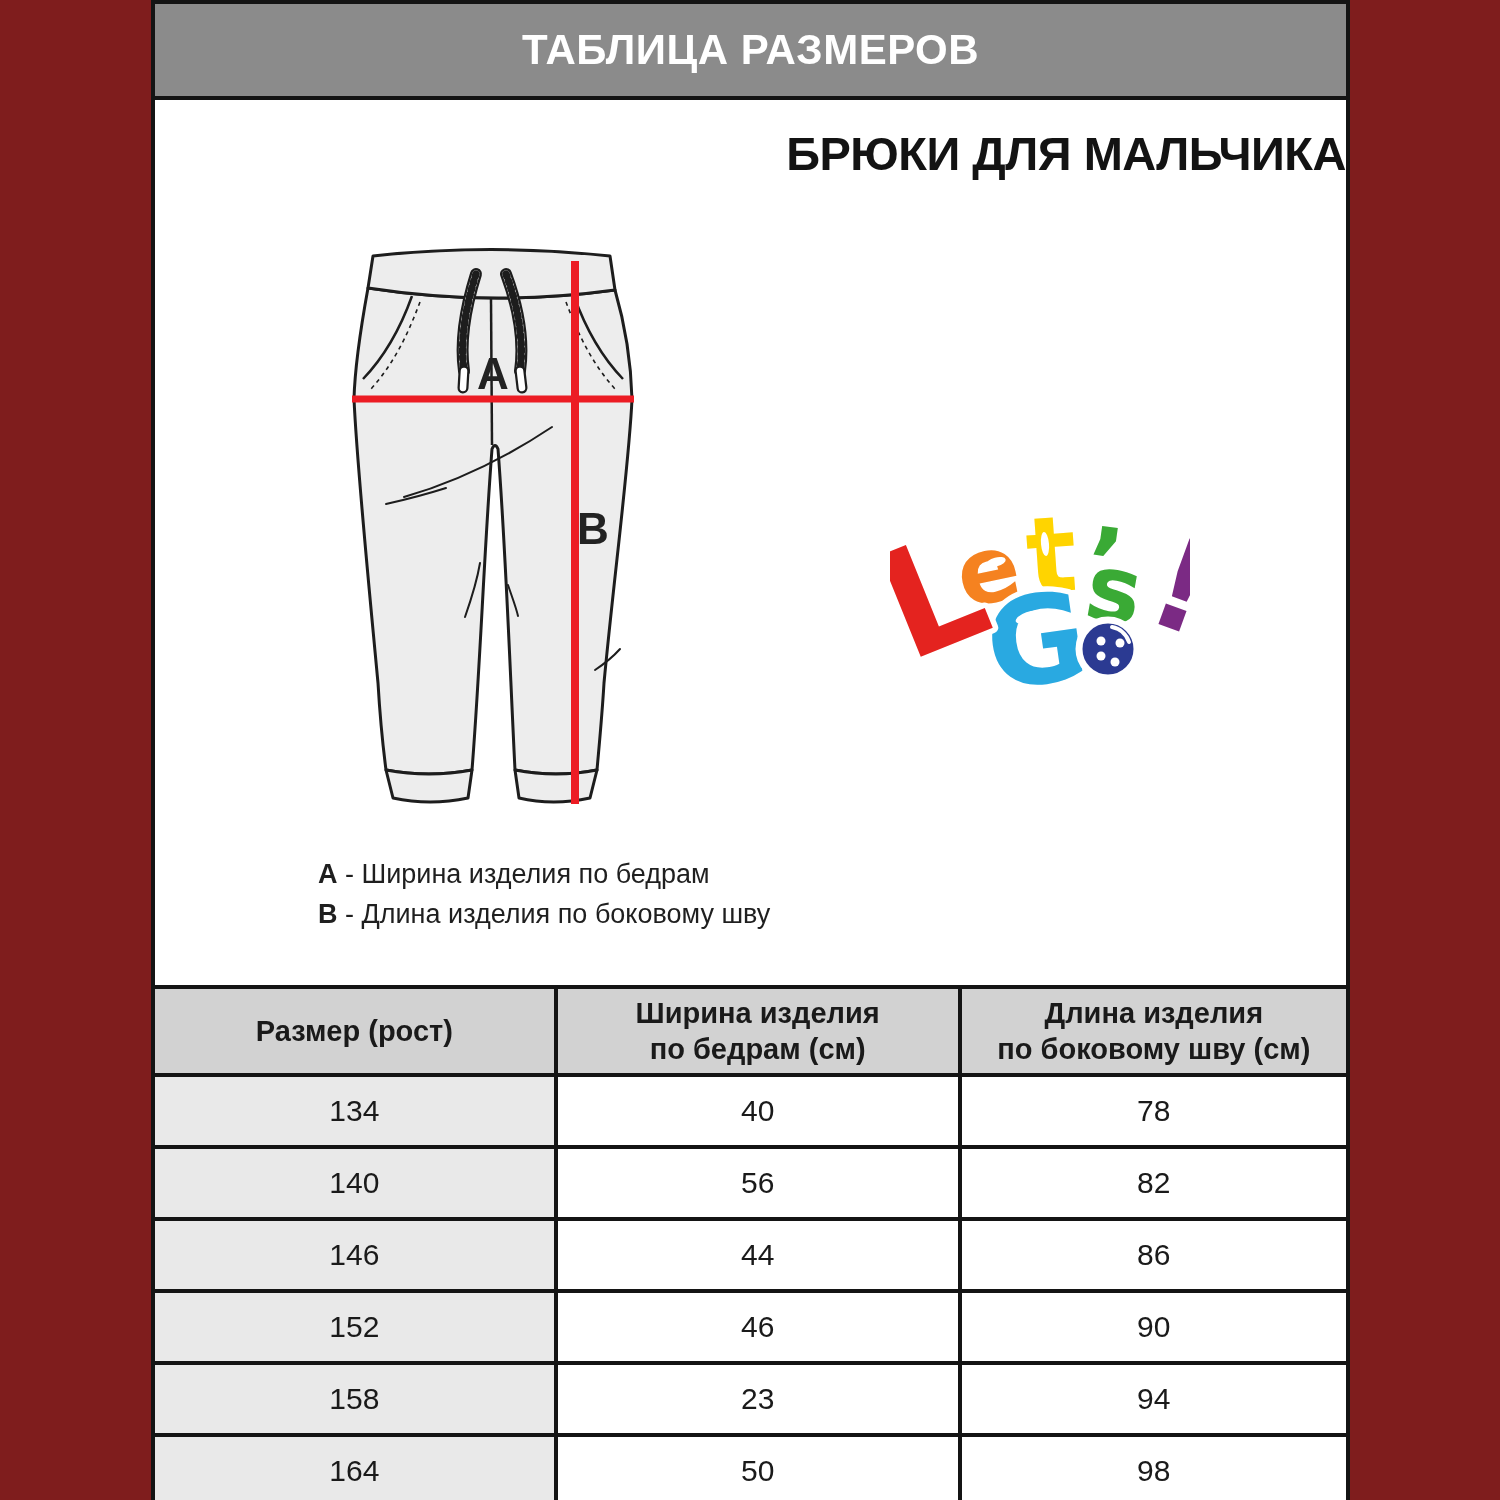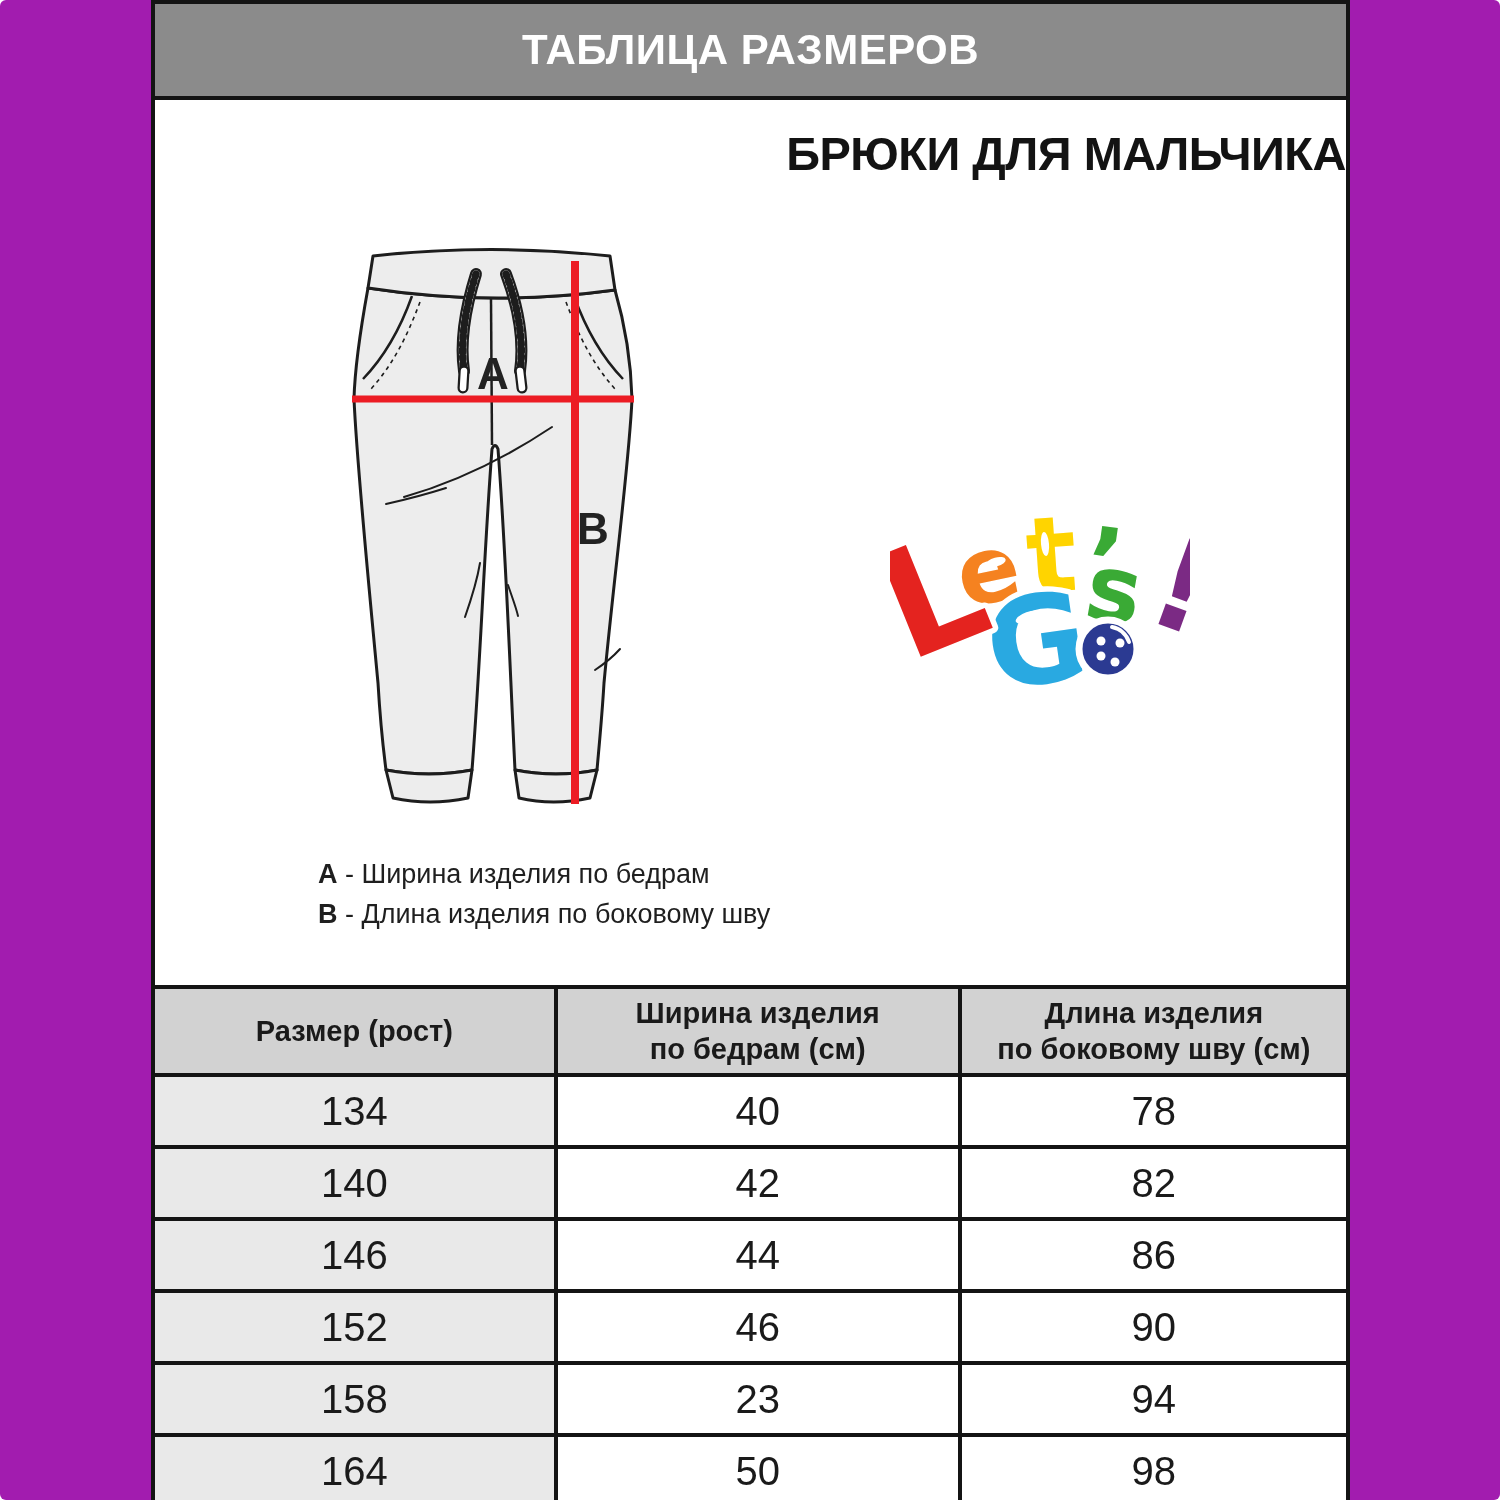"ТАБЛИЦА РАЗМЕРОВ" .page { background: #a21caf -> #7f1d1d; border-radius: 6px -> none }
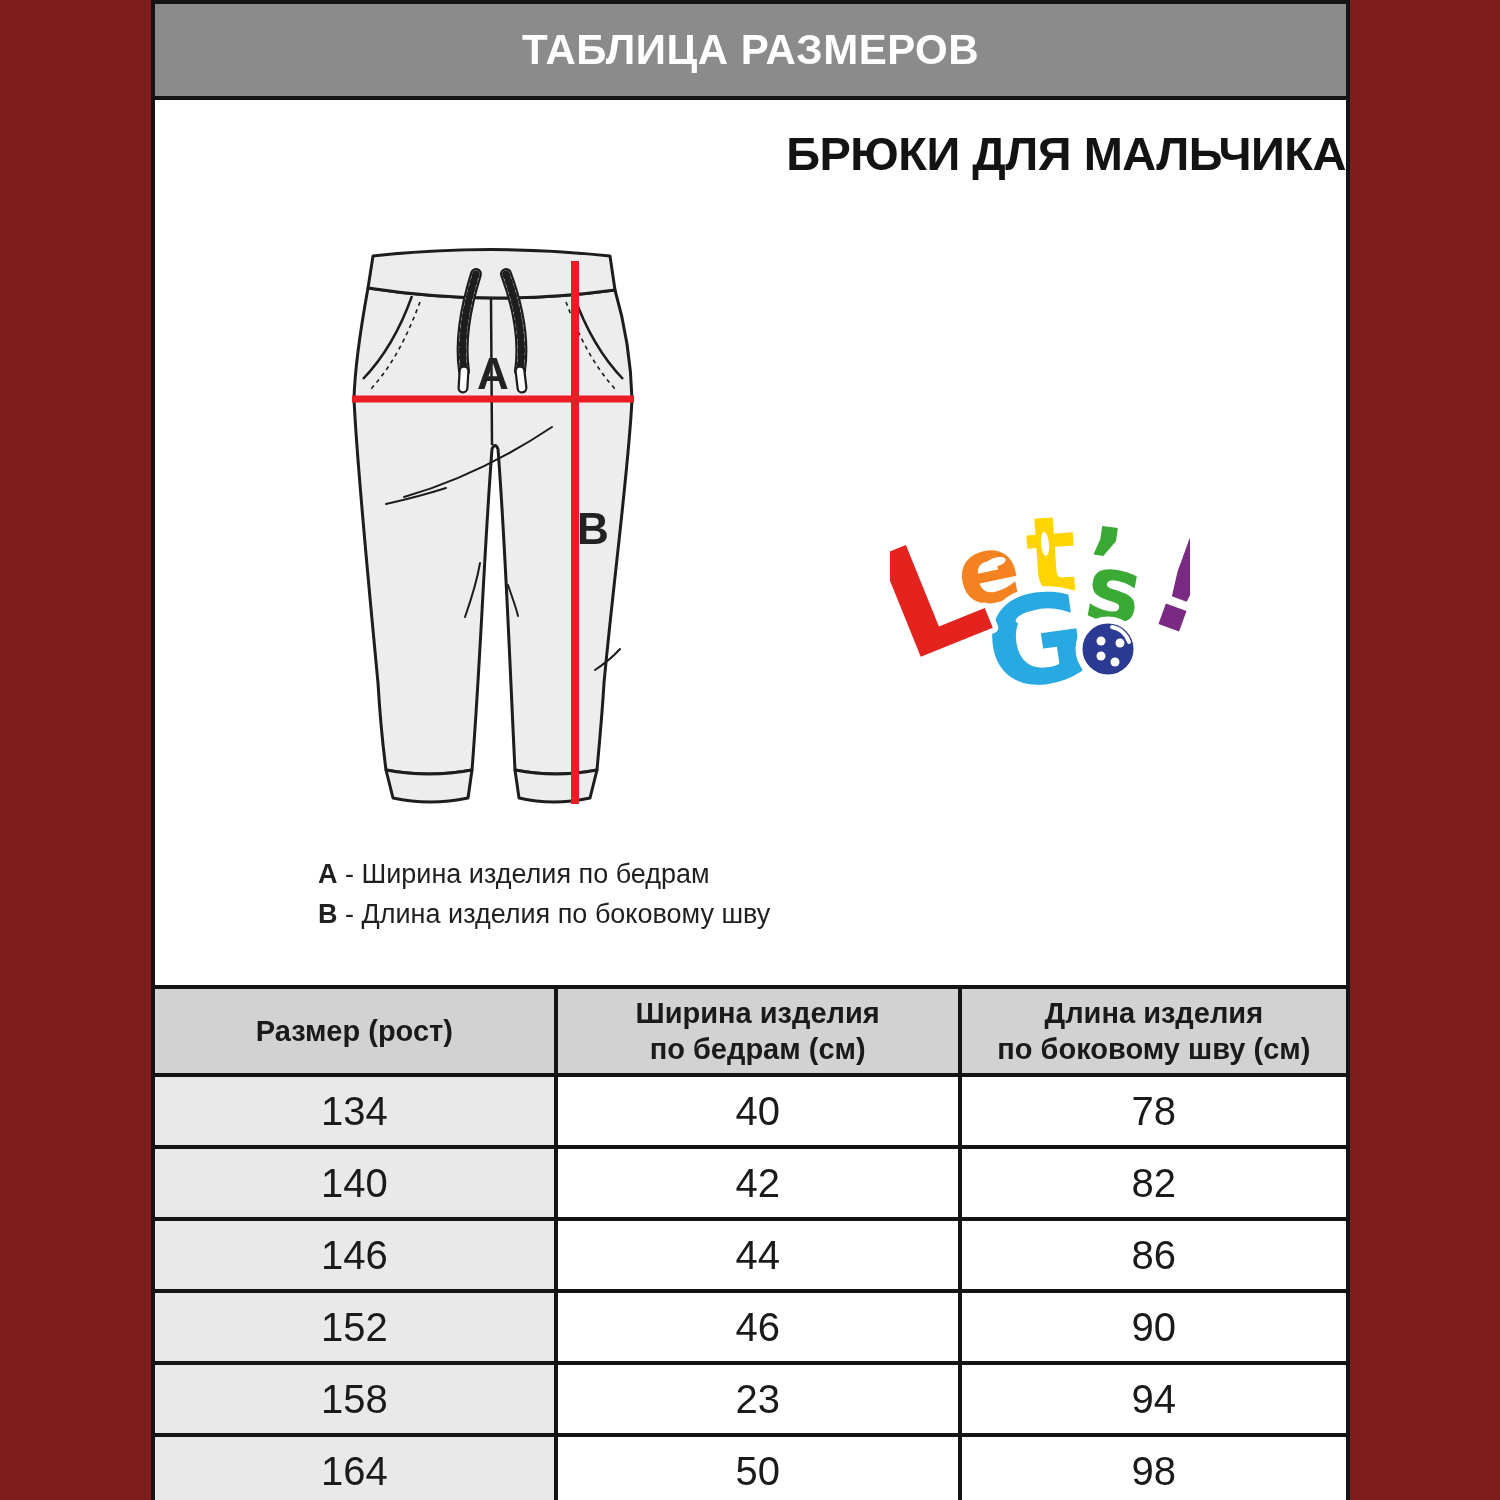"134" table.size td { font-size: 40px -> 30px }
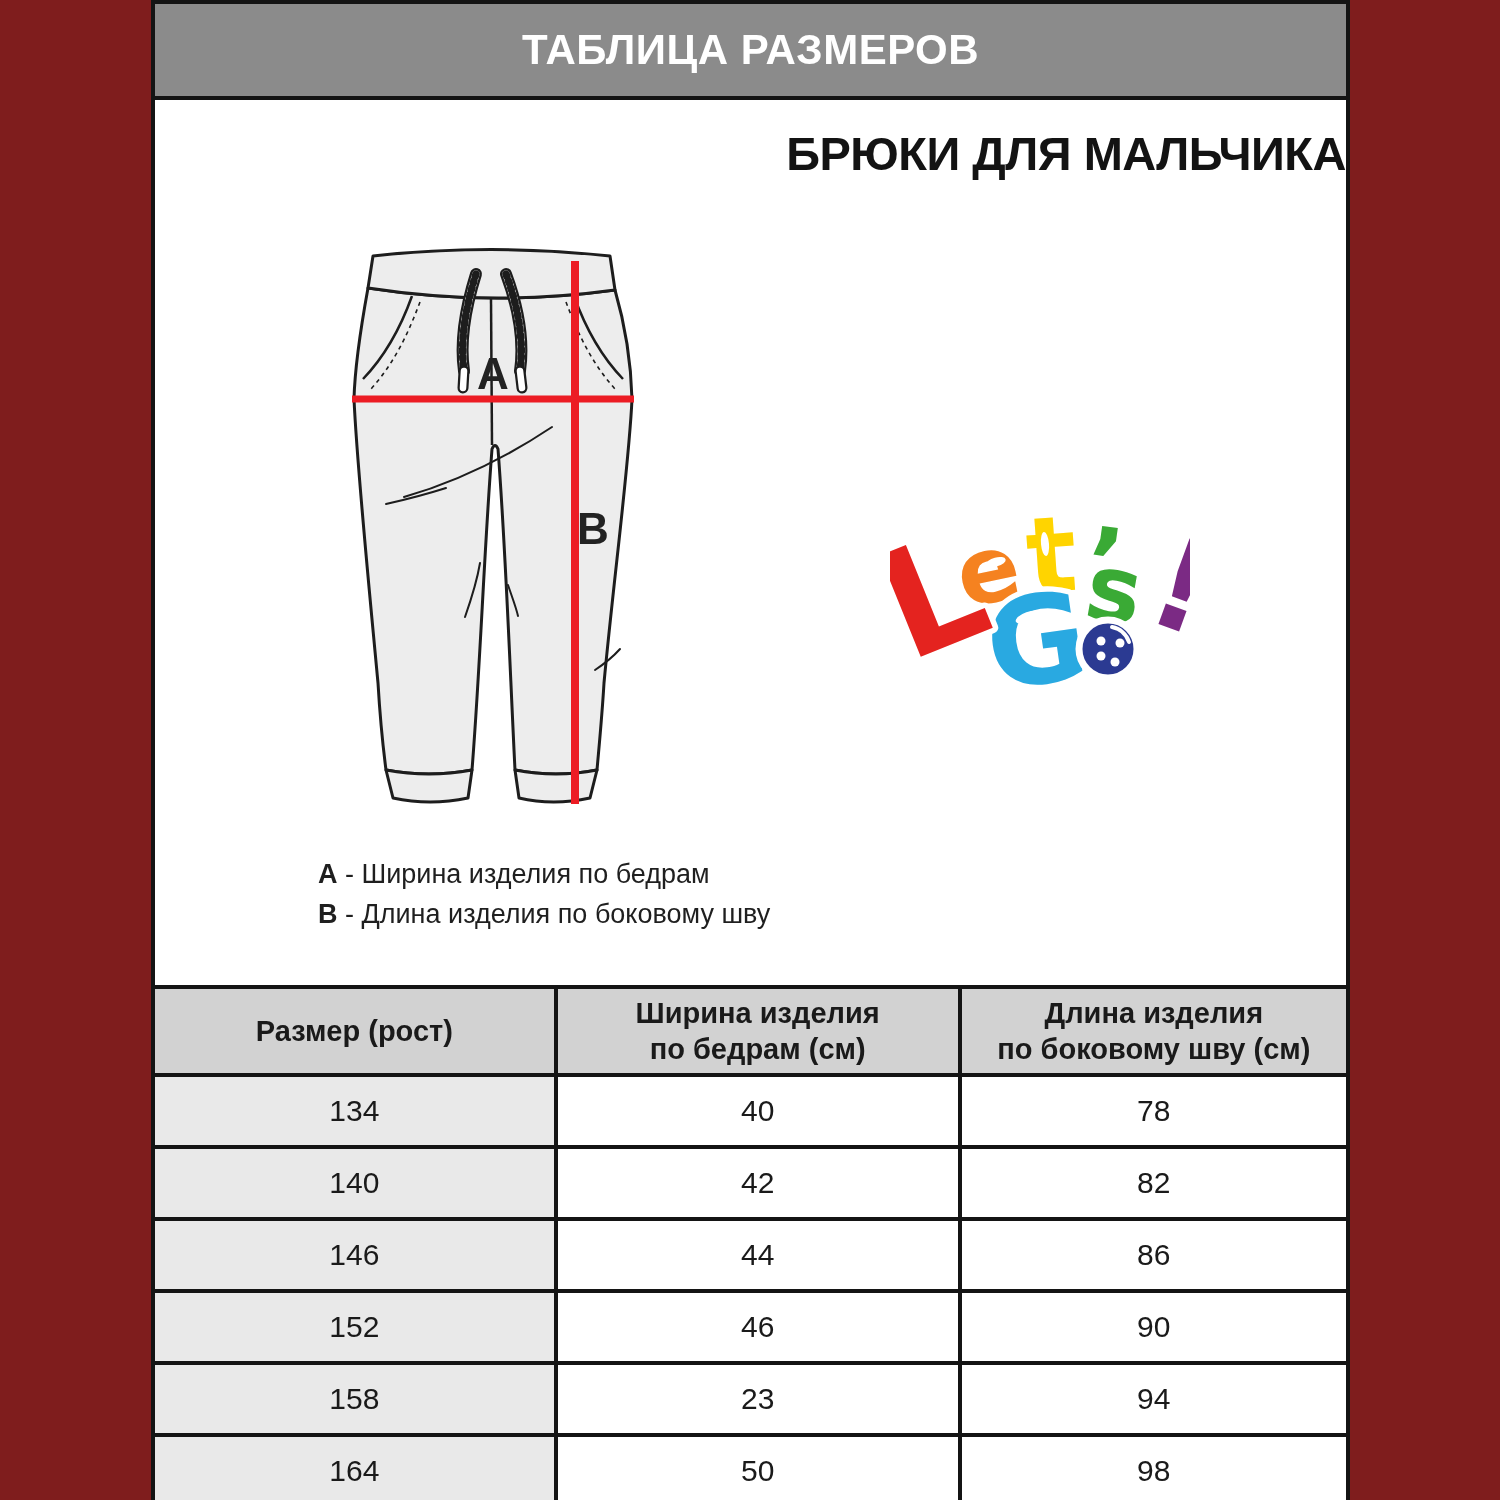"42" td { text: 42 -> 56 }
